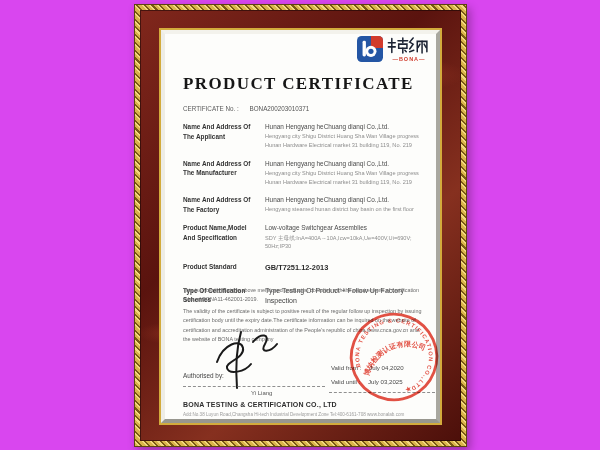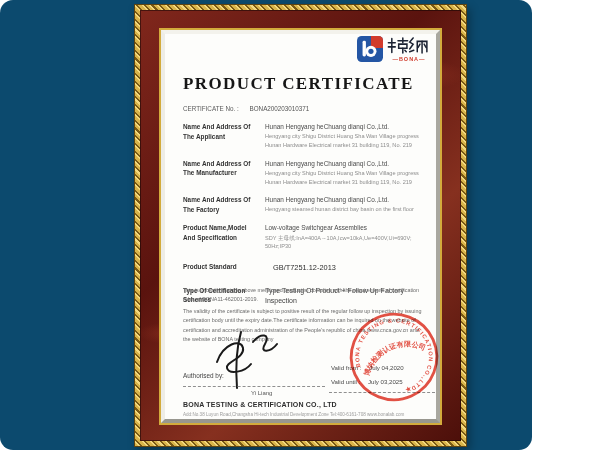"PRODUCT CERTIFICATE" .stage { background: #0c4a6e -> #d946ef; border-radius: 13px -> none; width: 532px -> 600px }
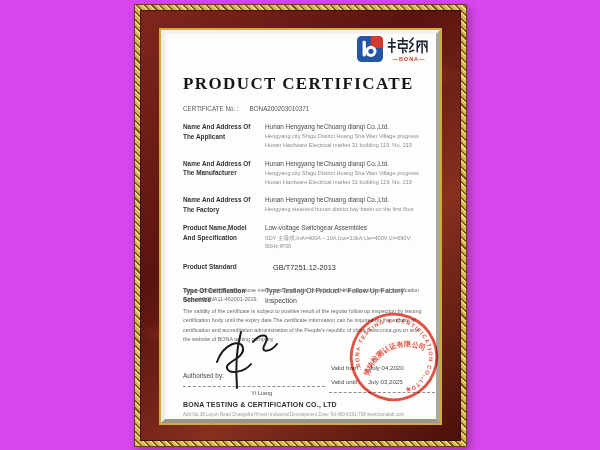"GB/T7251.12-2013" .row.standard .val { font-weight: 400 -> 700; margin-left: 8px -> none }
